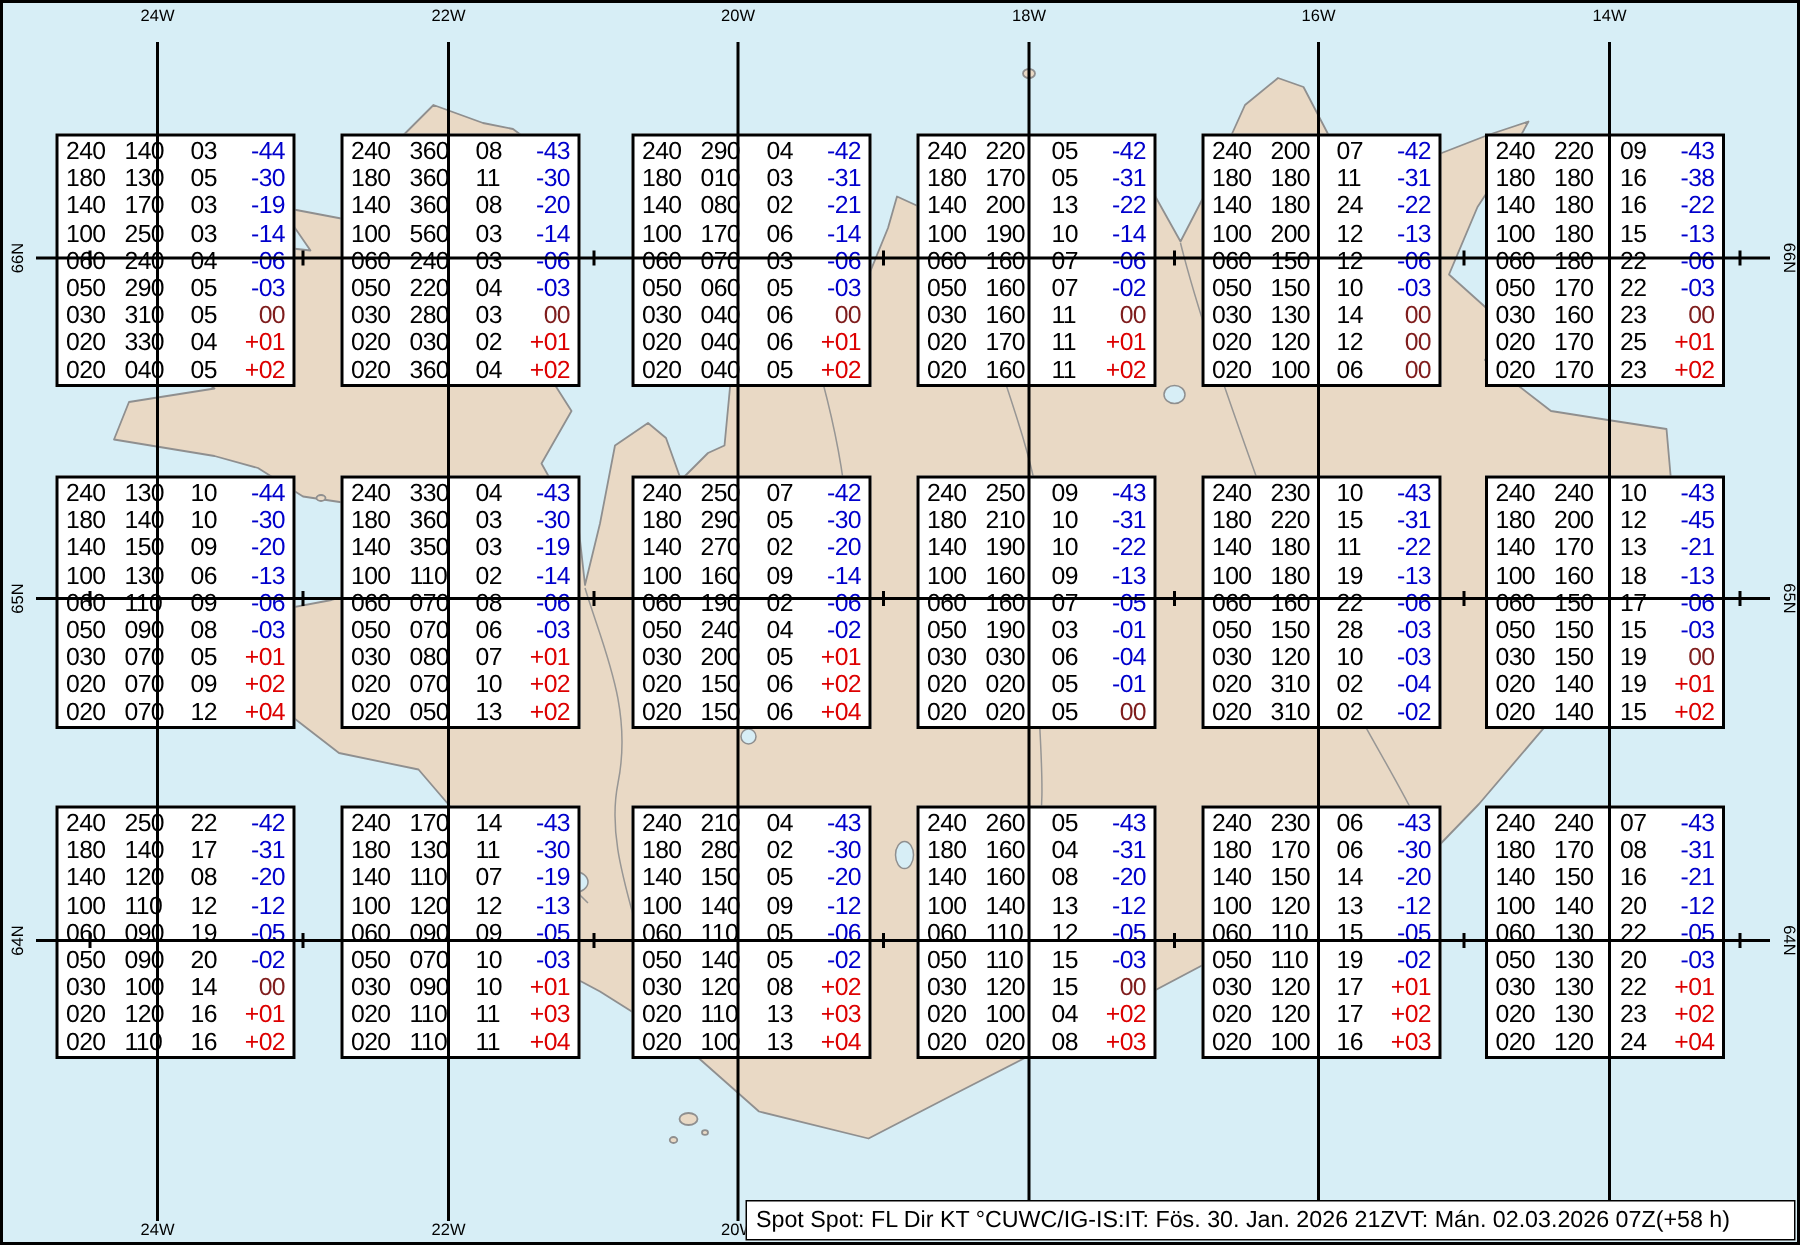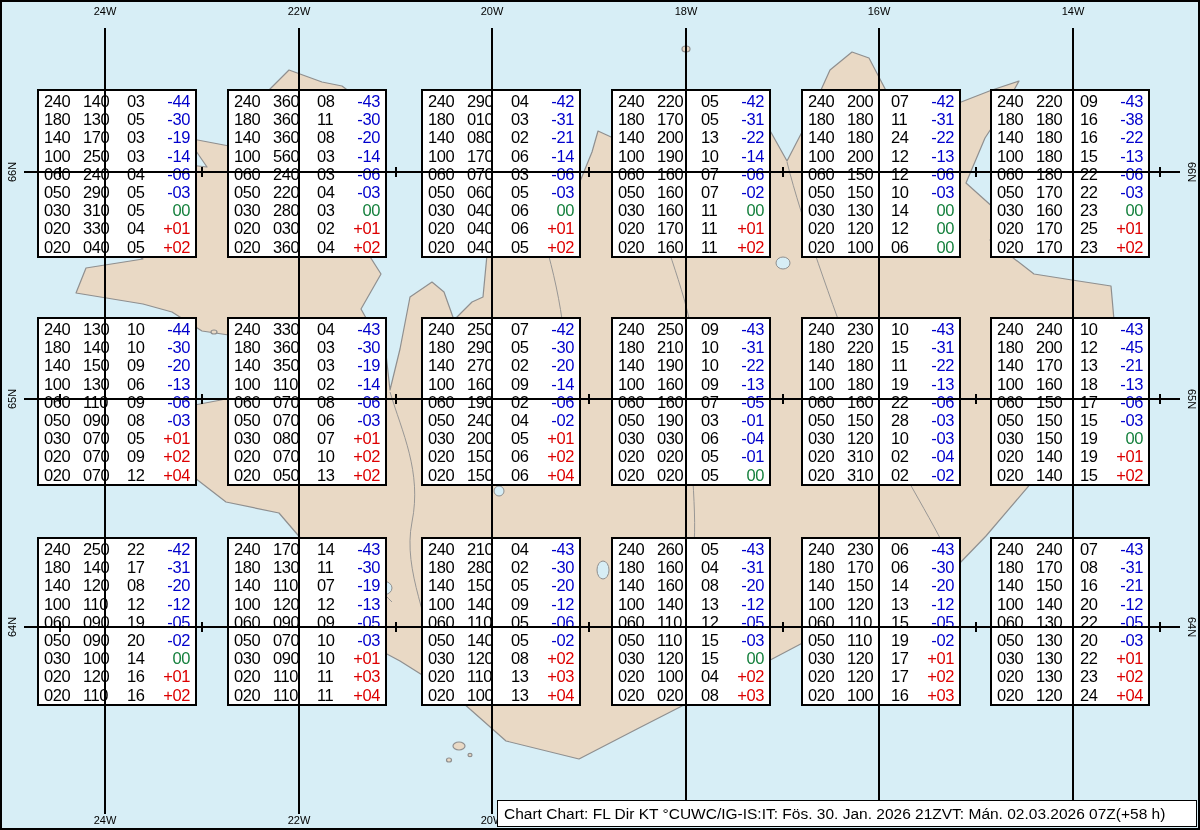"00" .t-zero { color: #15803d -> #7f1d1d }
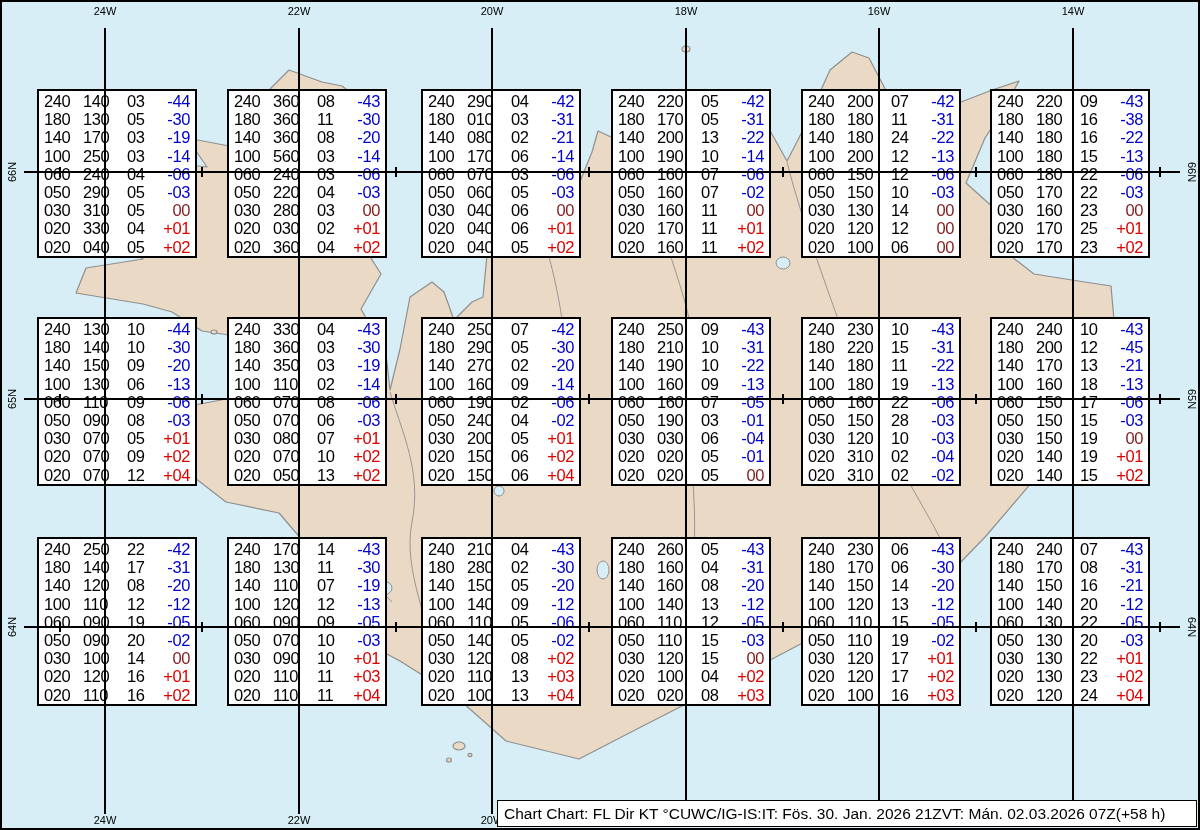"Chart Chart: FL Dir KT" span { text: Chart Chart -> Spot Spot }
